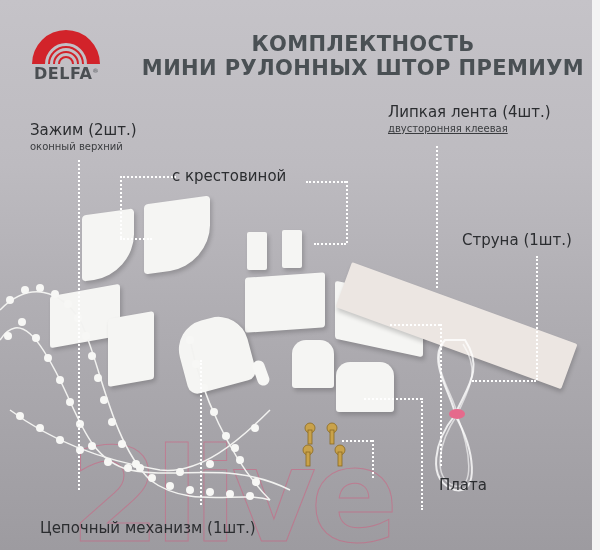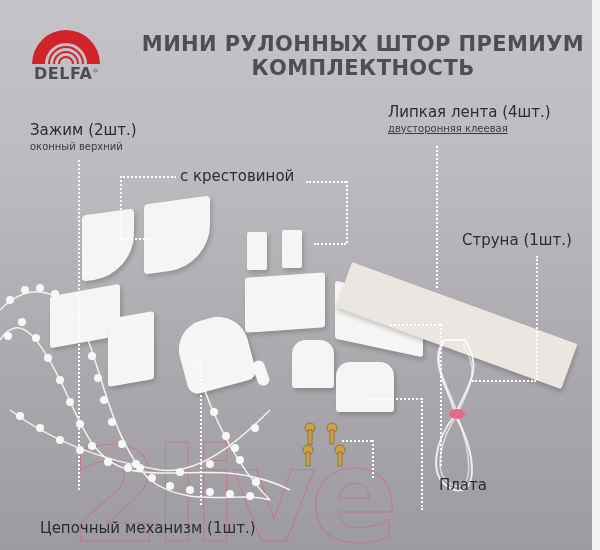"МИНИ РУЛОННЫХ ШТОР ПРЕМИУМ" div { order: before "КОМПЛЕКТНОСТЬ" -> after "КОМПЛЕКТНОСТЬ" }
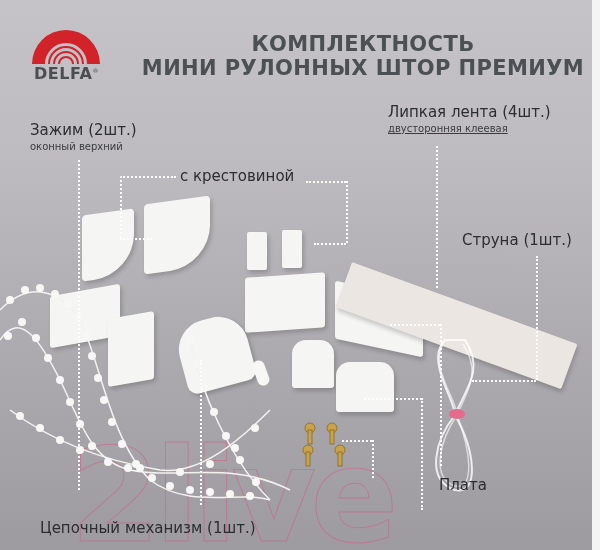"с крестовиной" div.lbl { left: 180px -> 172px }
